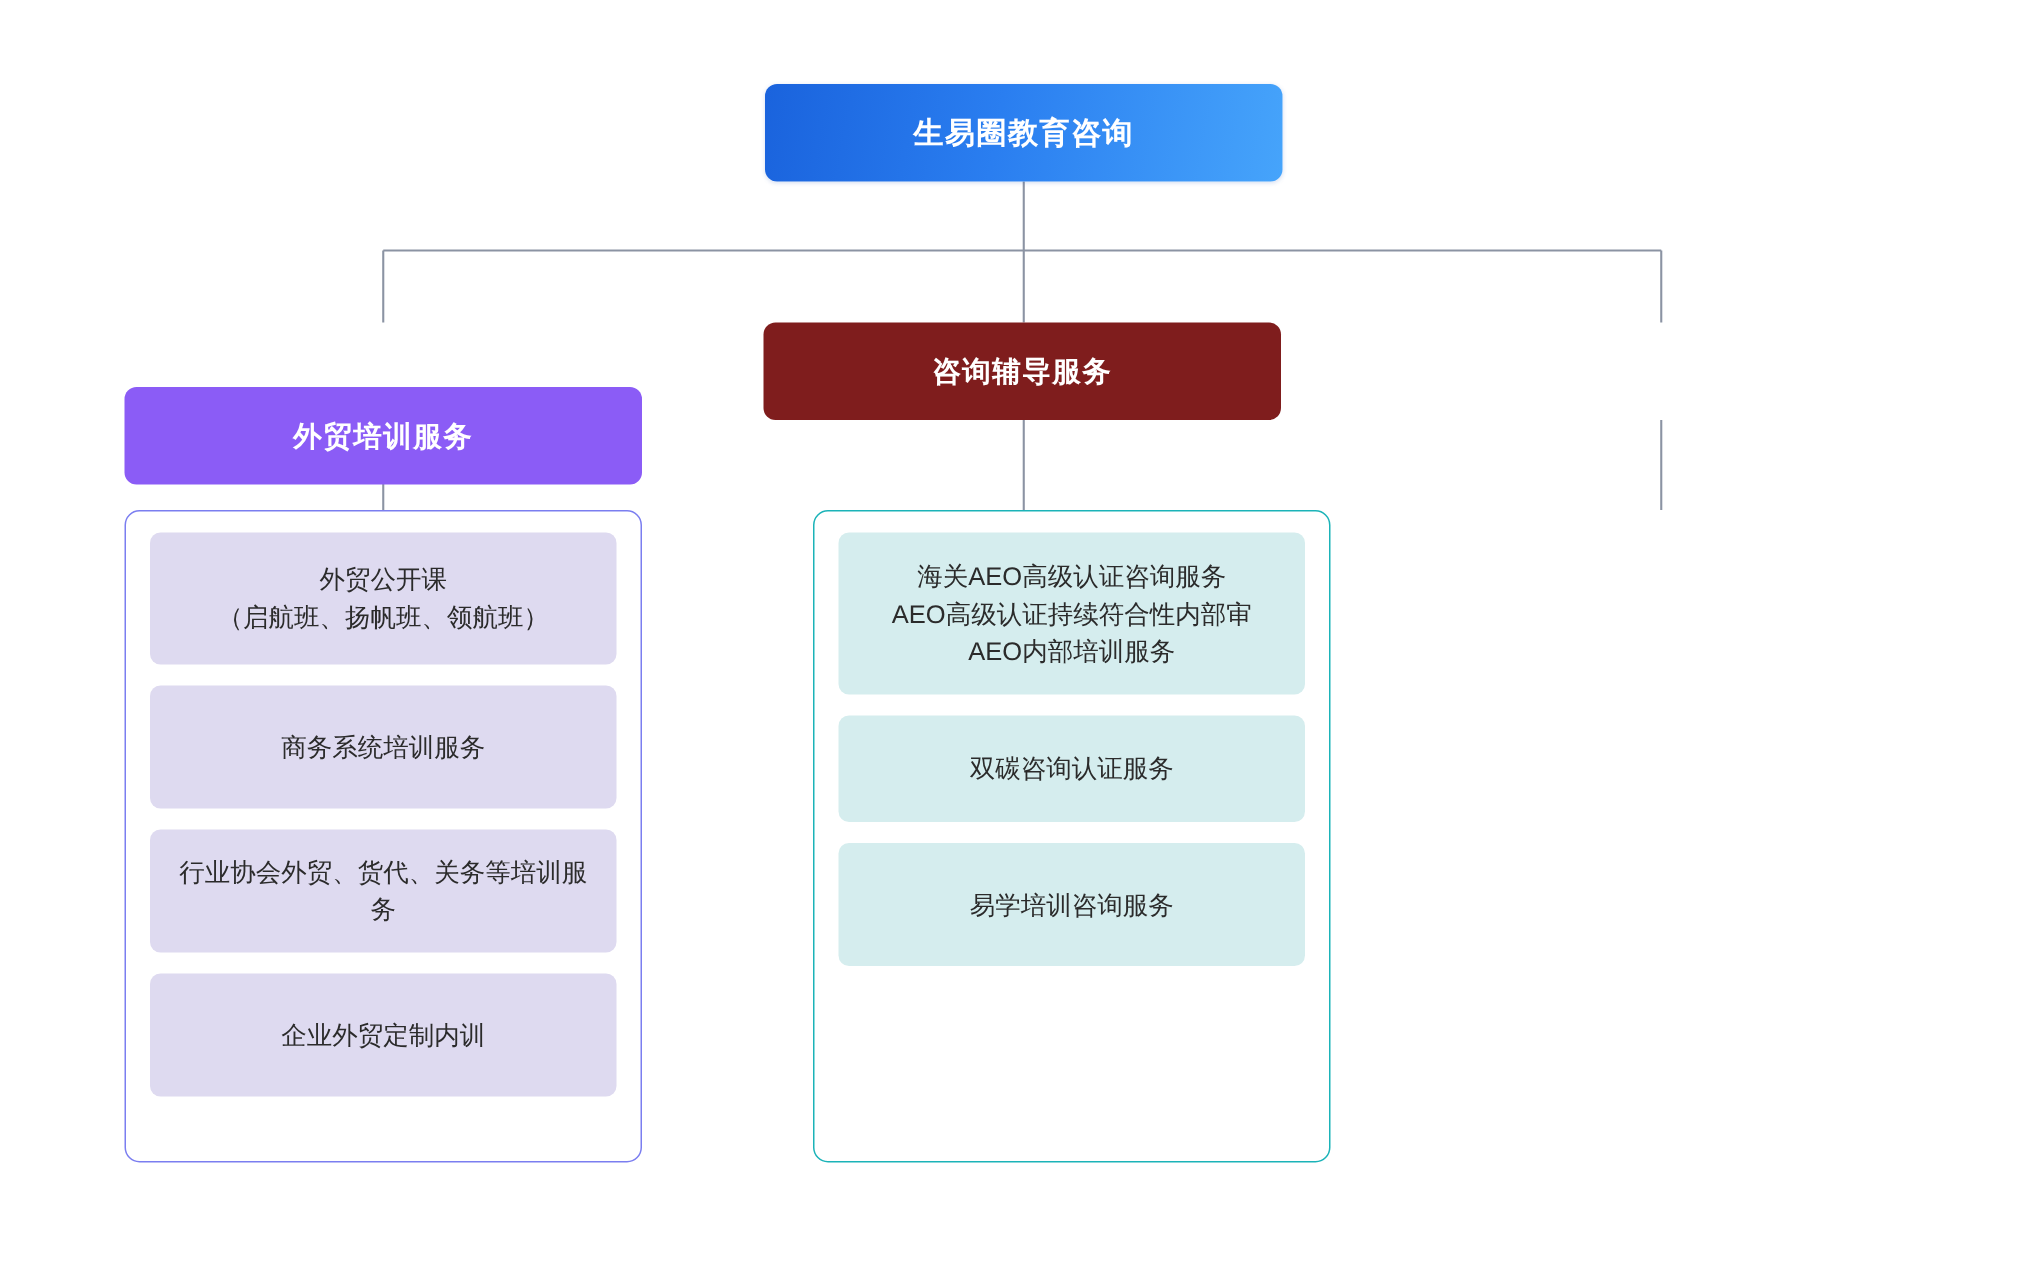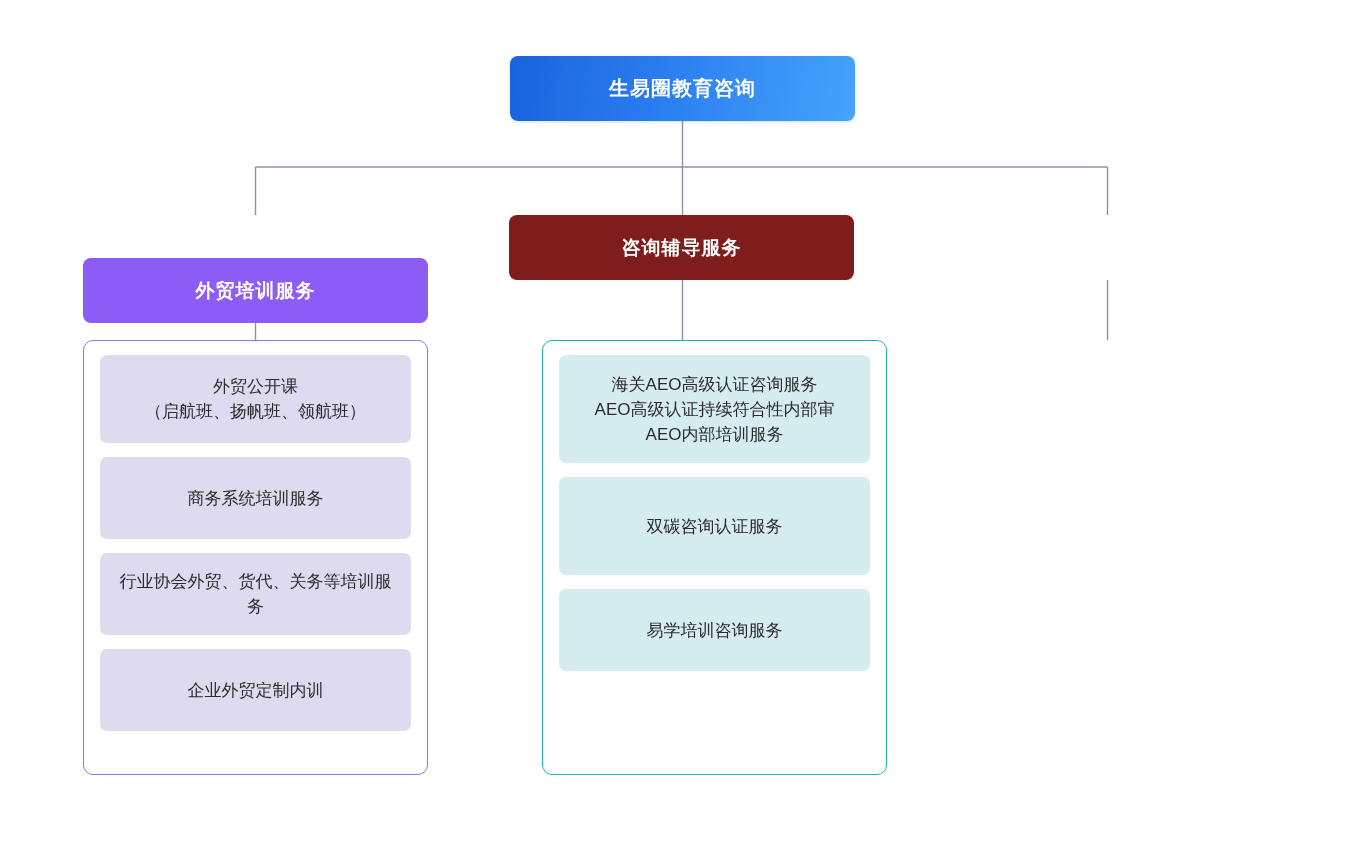"双碳咨询认证服务" .col1 .item.h2 { height: 98px -> 71px }
